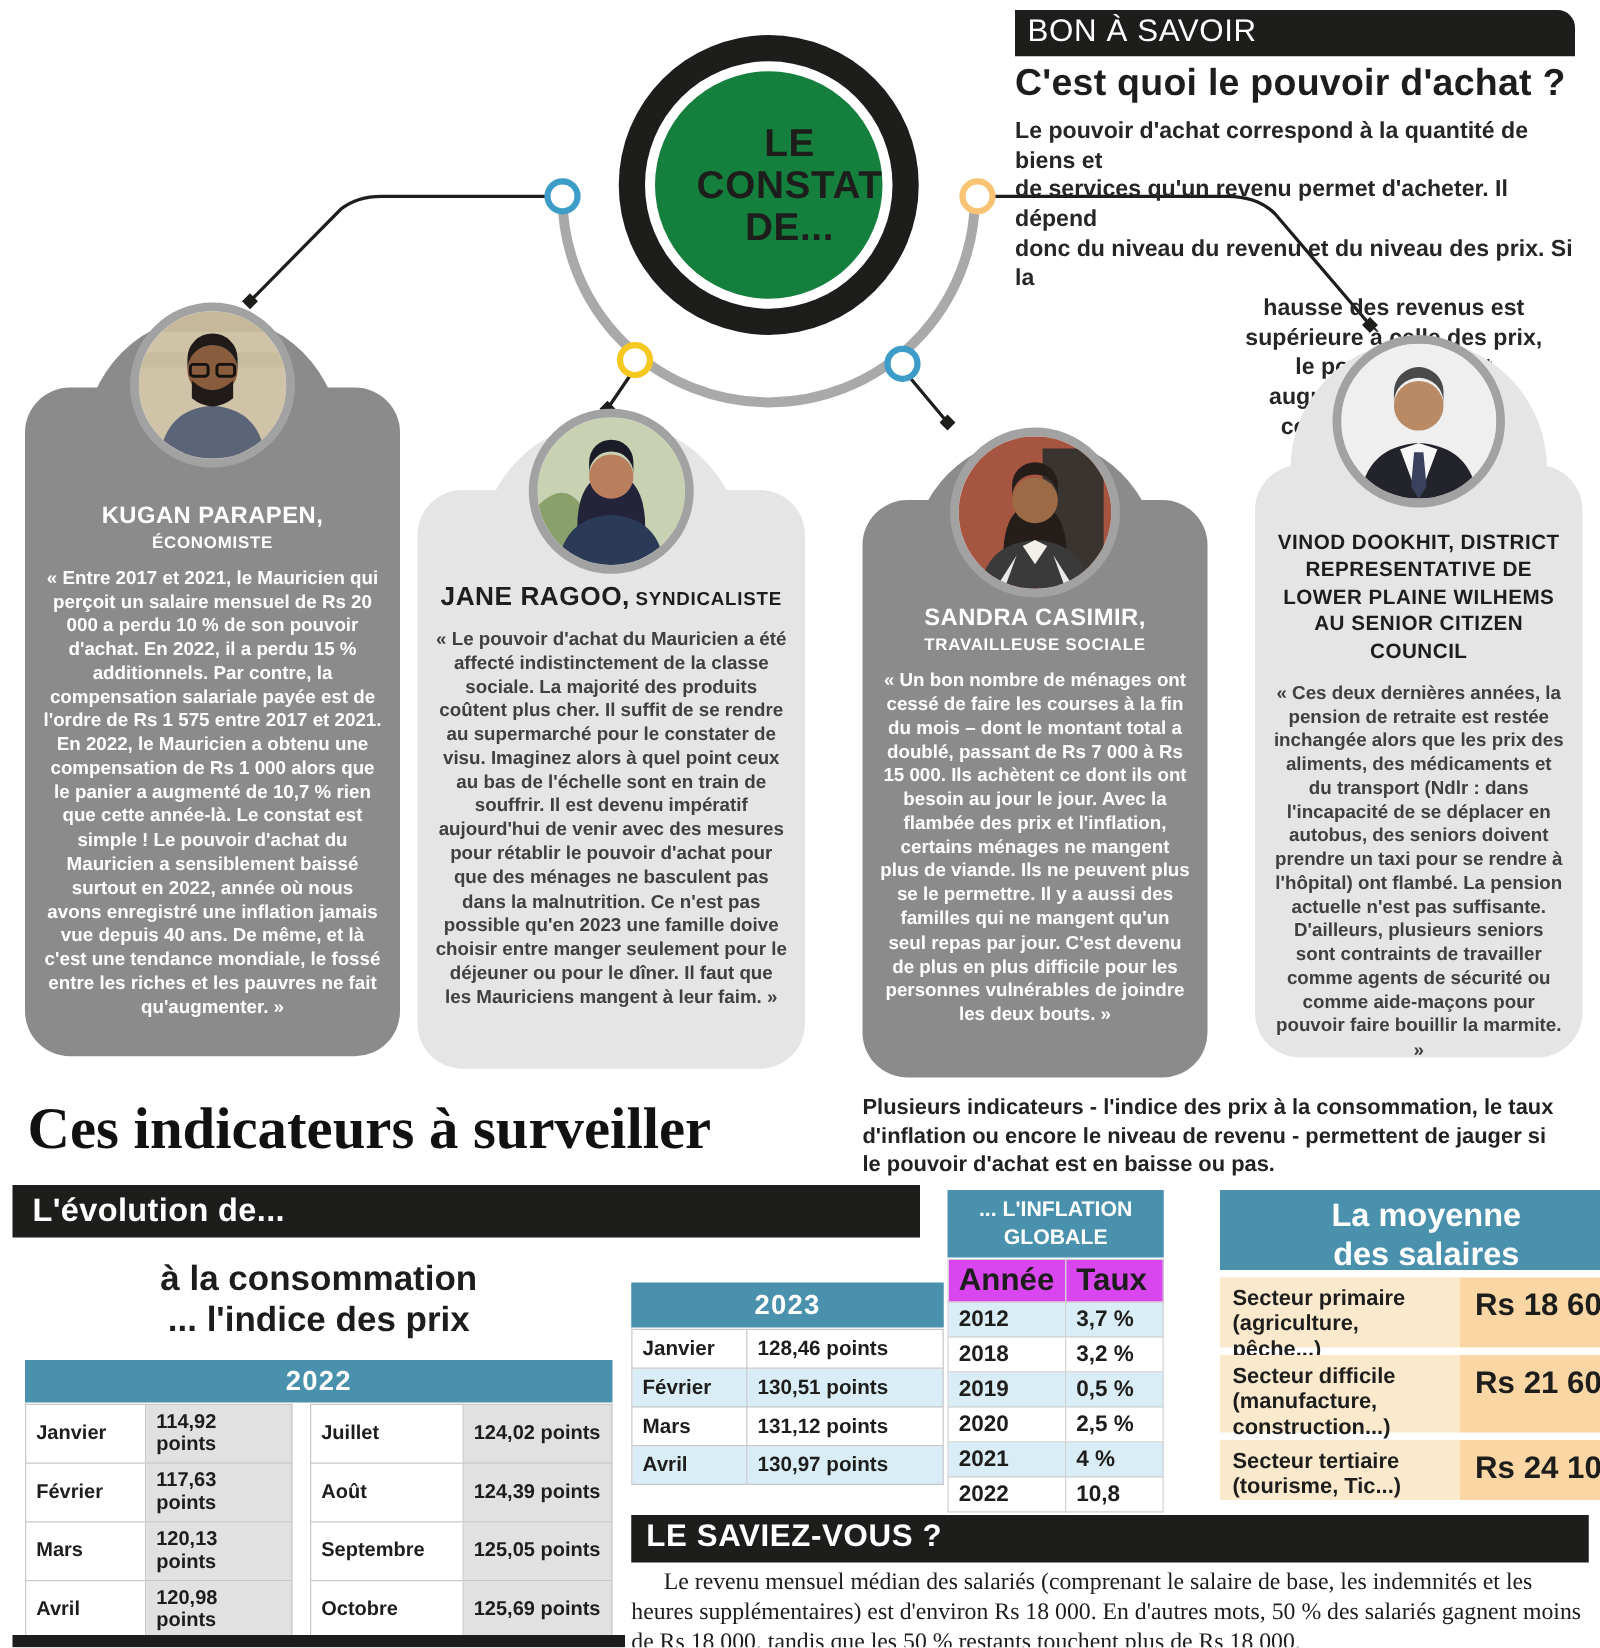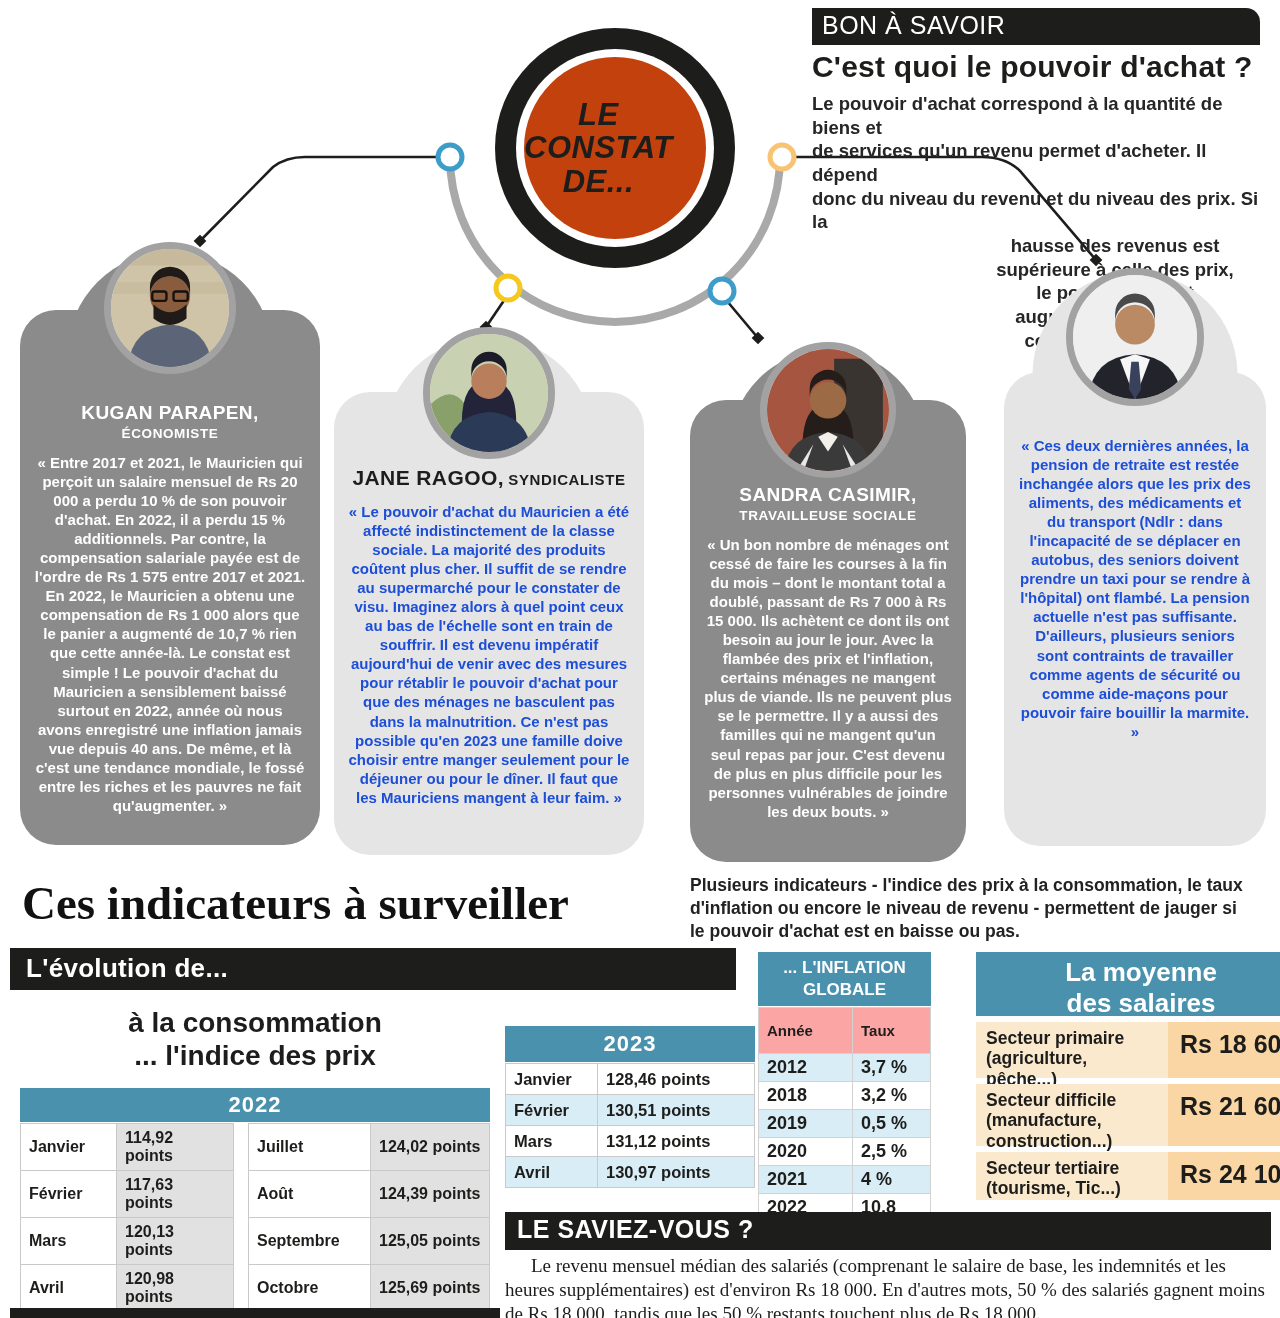"LE" .badge-inner { background: #c2410c -> #15803d; font-style: italic -> none; justify-content: flex-start -> flex-end }
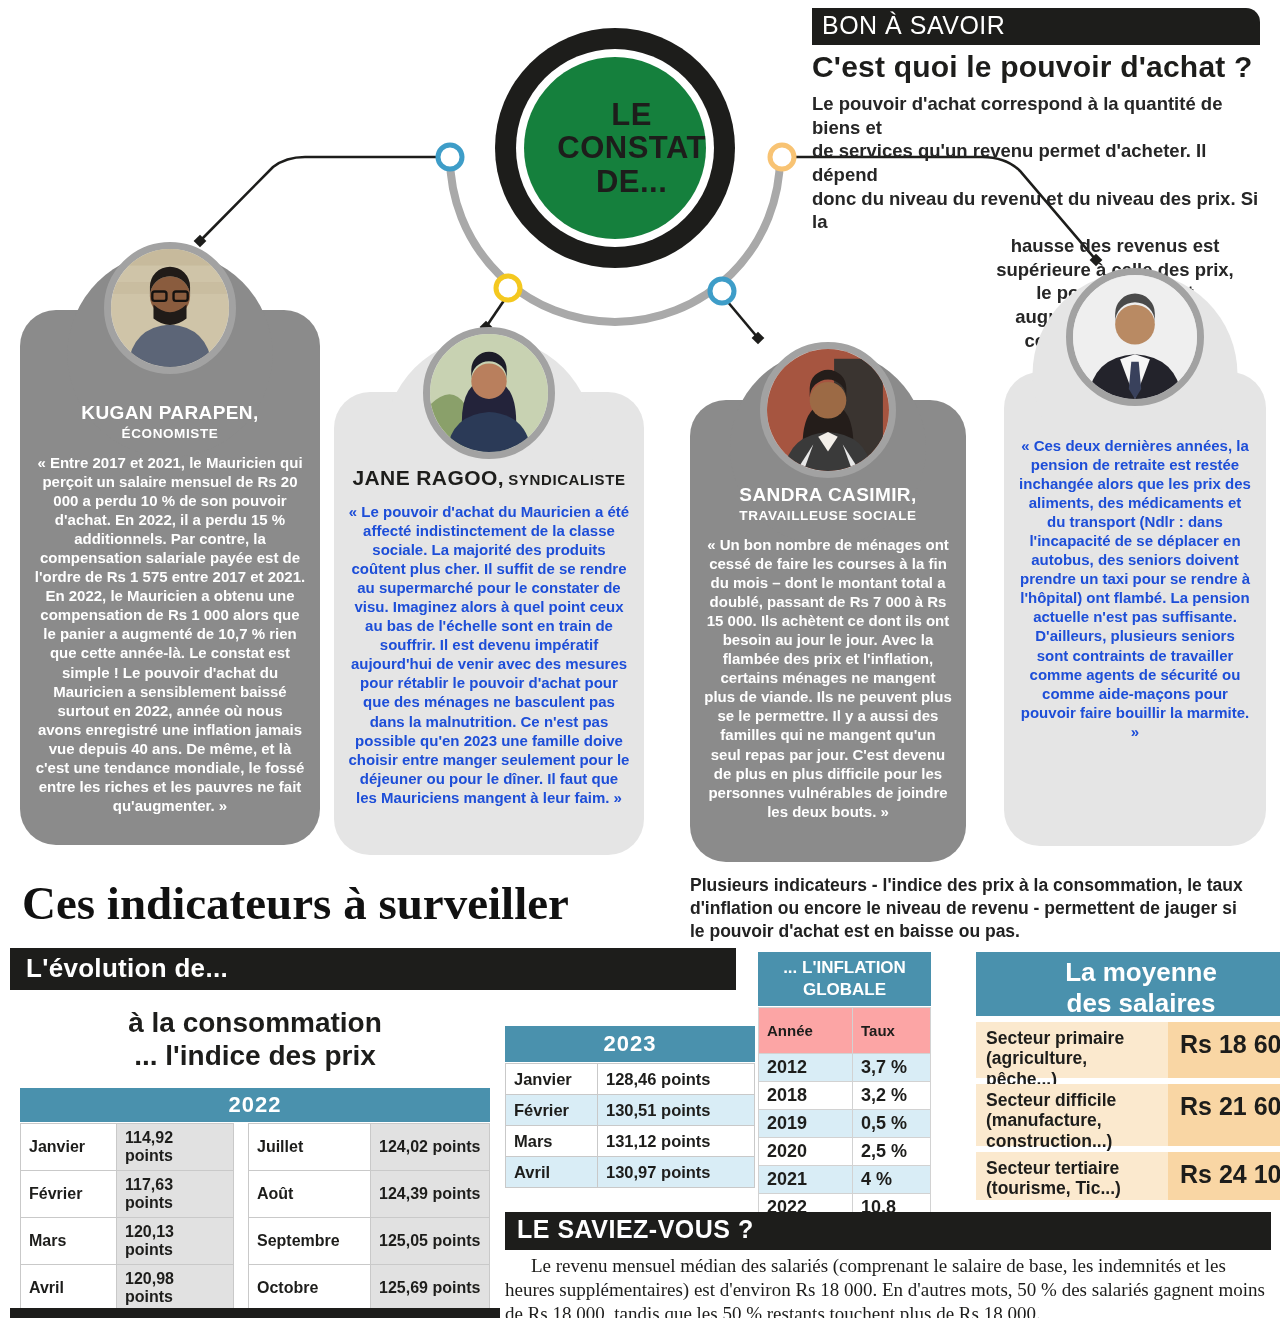"VINOD DOOKHIT, DISTRICT REPRESENTATIVE" div.name { html: none -> <div>VINOD DOOKHIT, DISTRICT REPRESENTATIVE DE LOWER PLAINE WILHEMS AU SENIOR CITIZEN COUNCIL</div> }
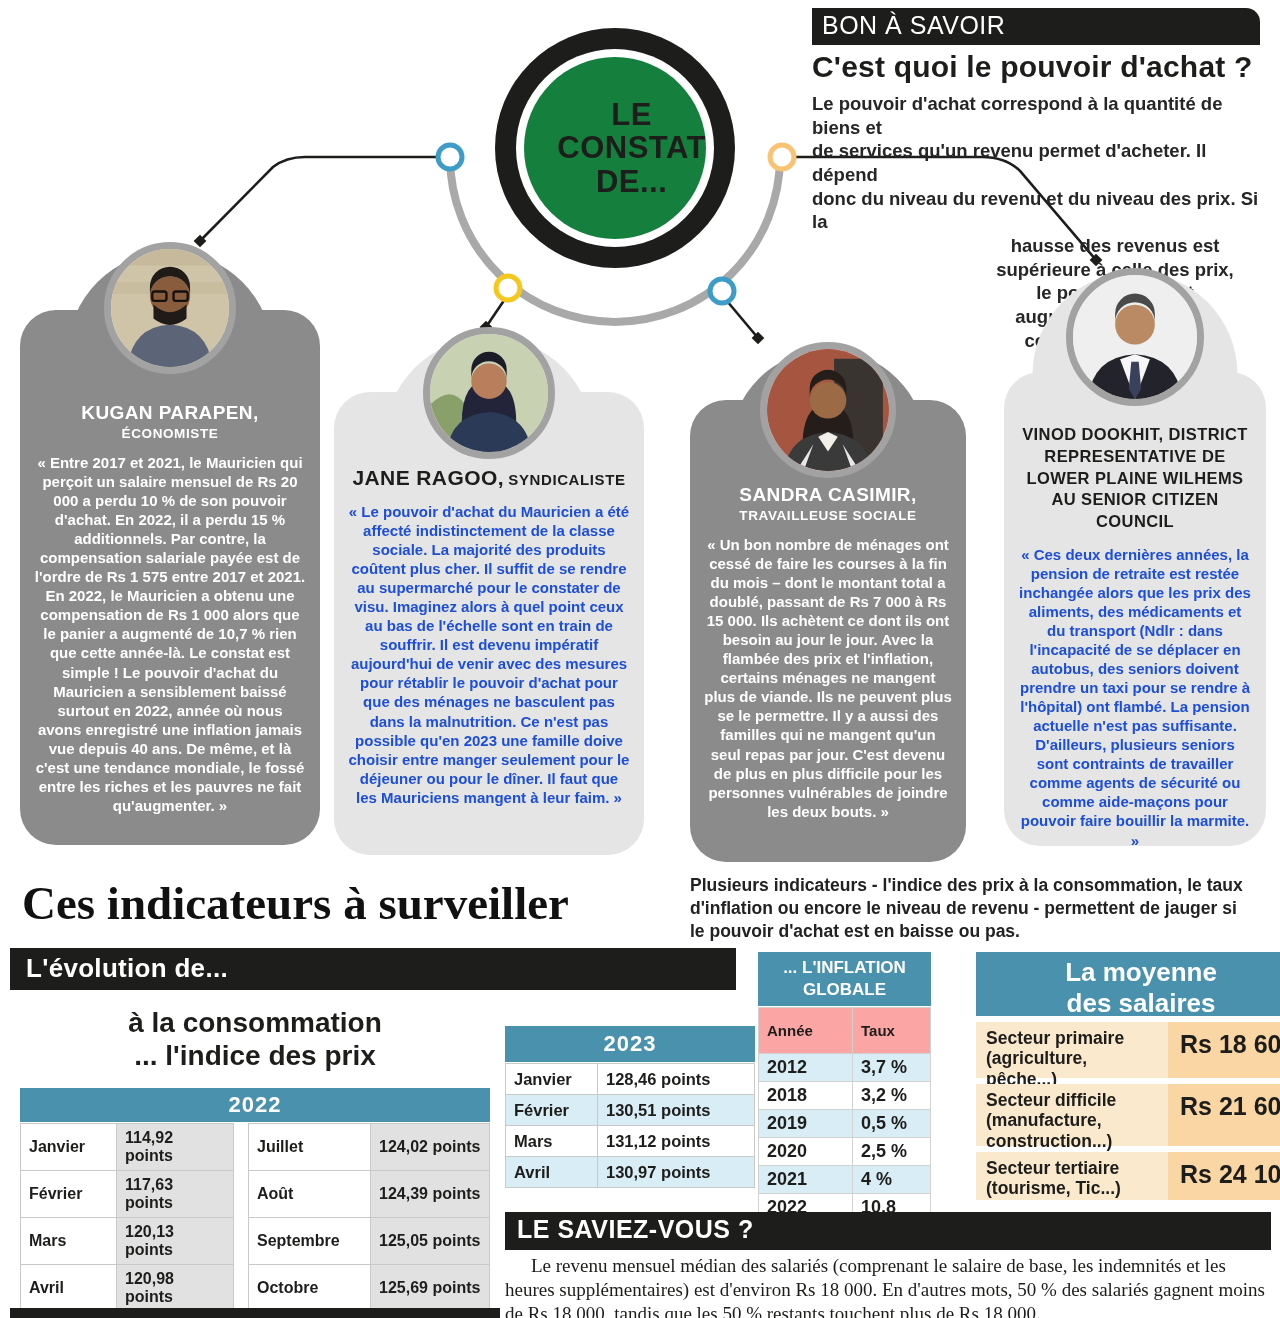"« Le pouvoir d'achat du" .card.light .quote { color: #1d4ed8 -> #404040 }
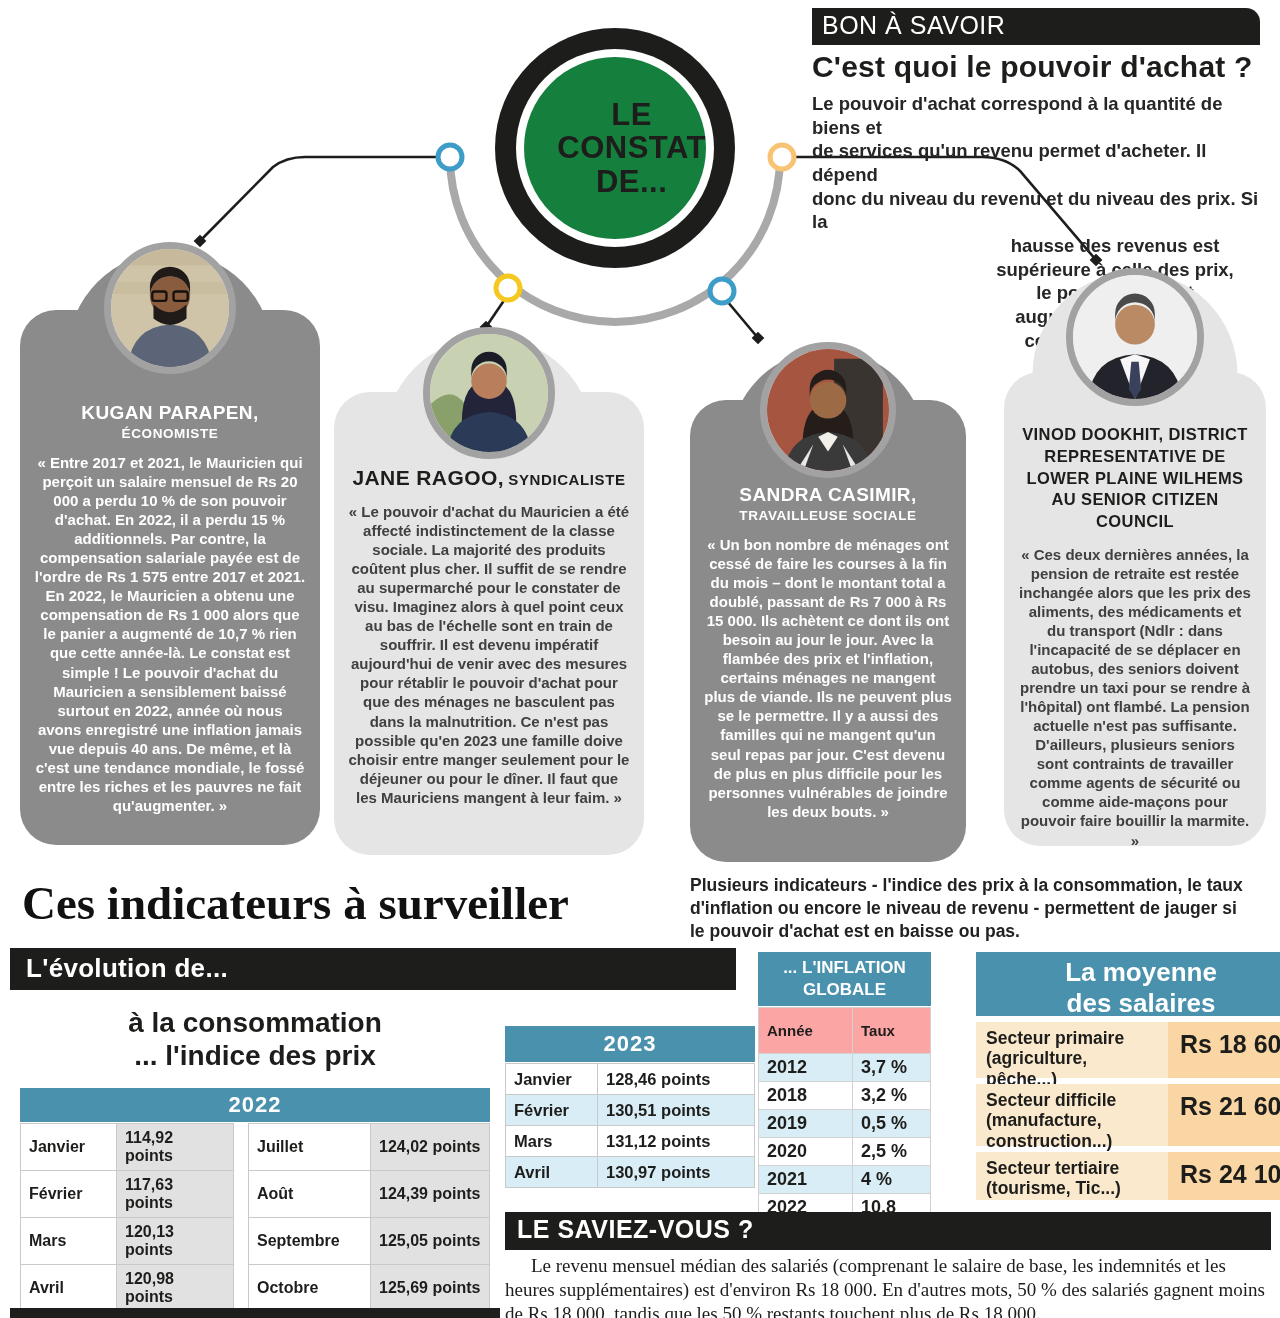"Année" table.inf tr.cols td { background: #fca5a5 -> #d946ef; font-size: 15px -> 25px; height: 46px -> 29px }
